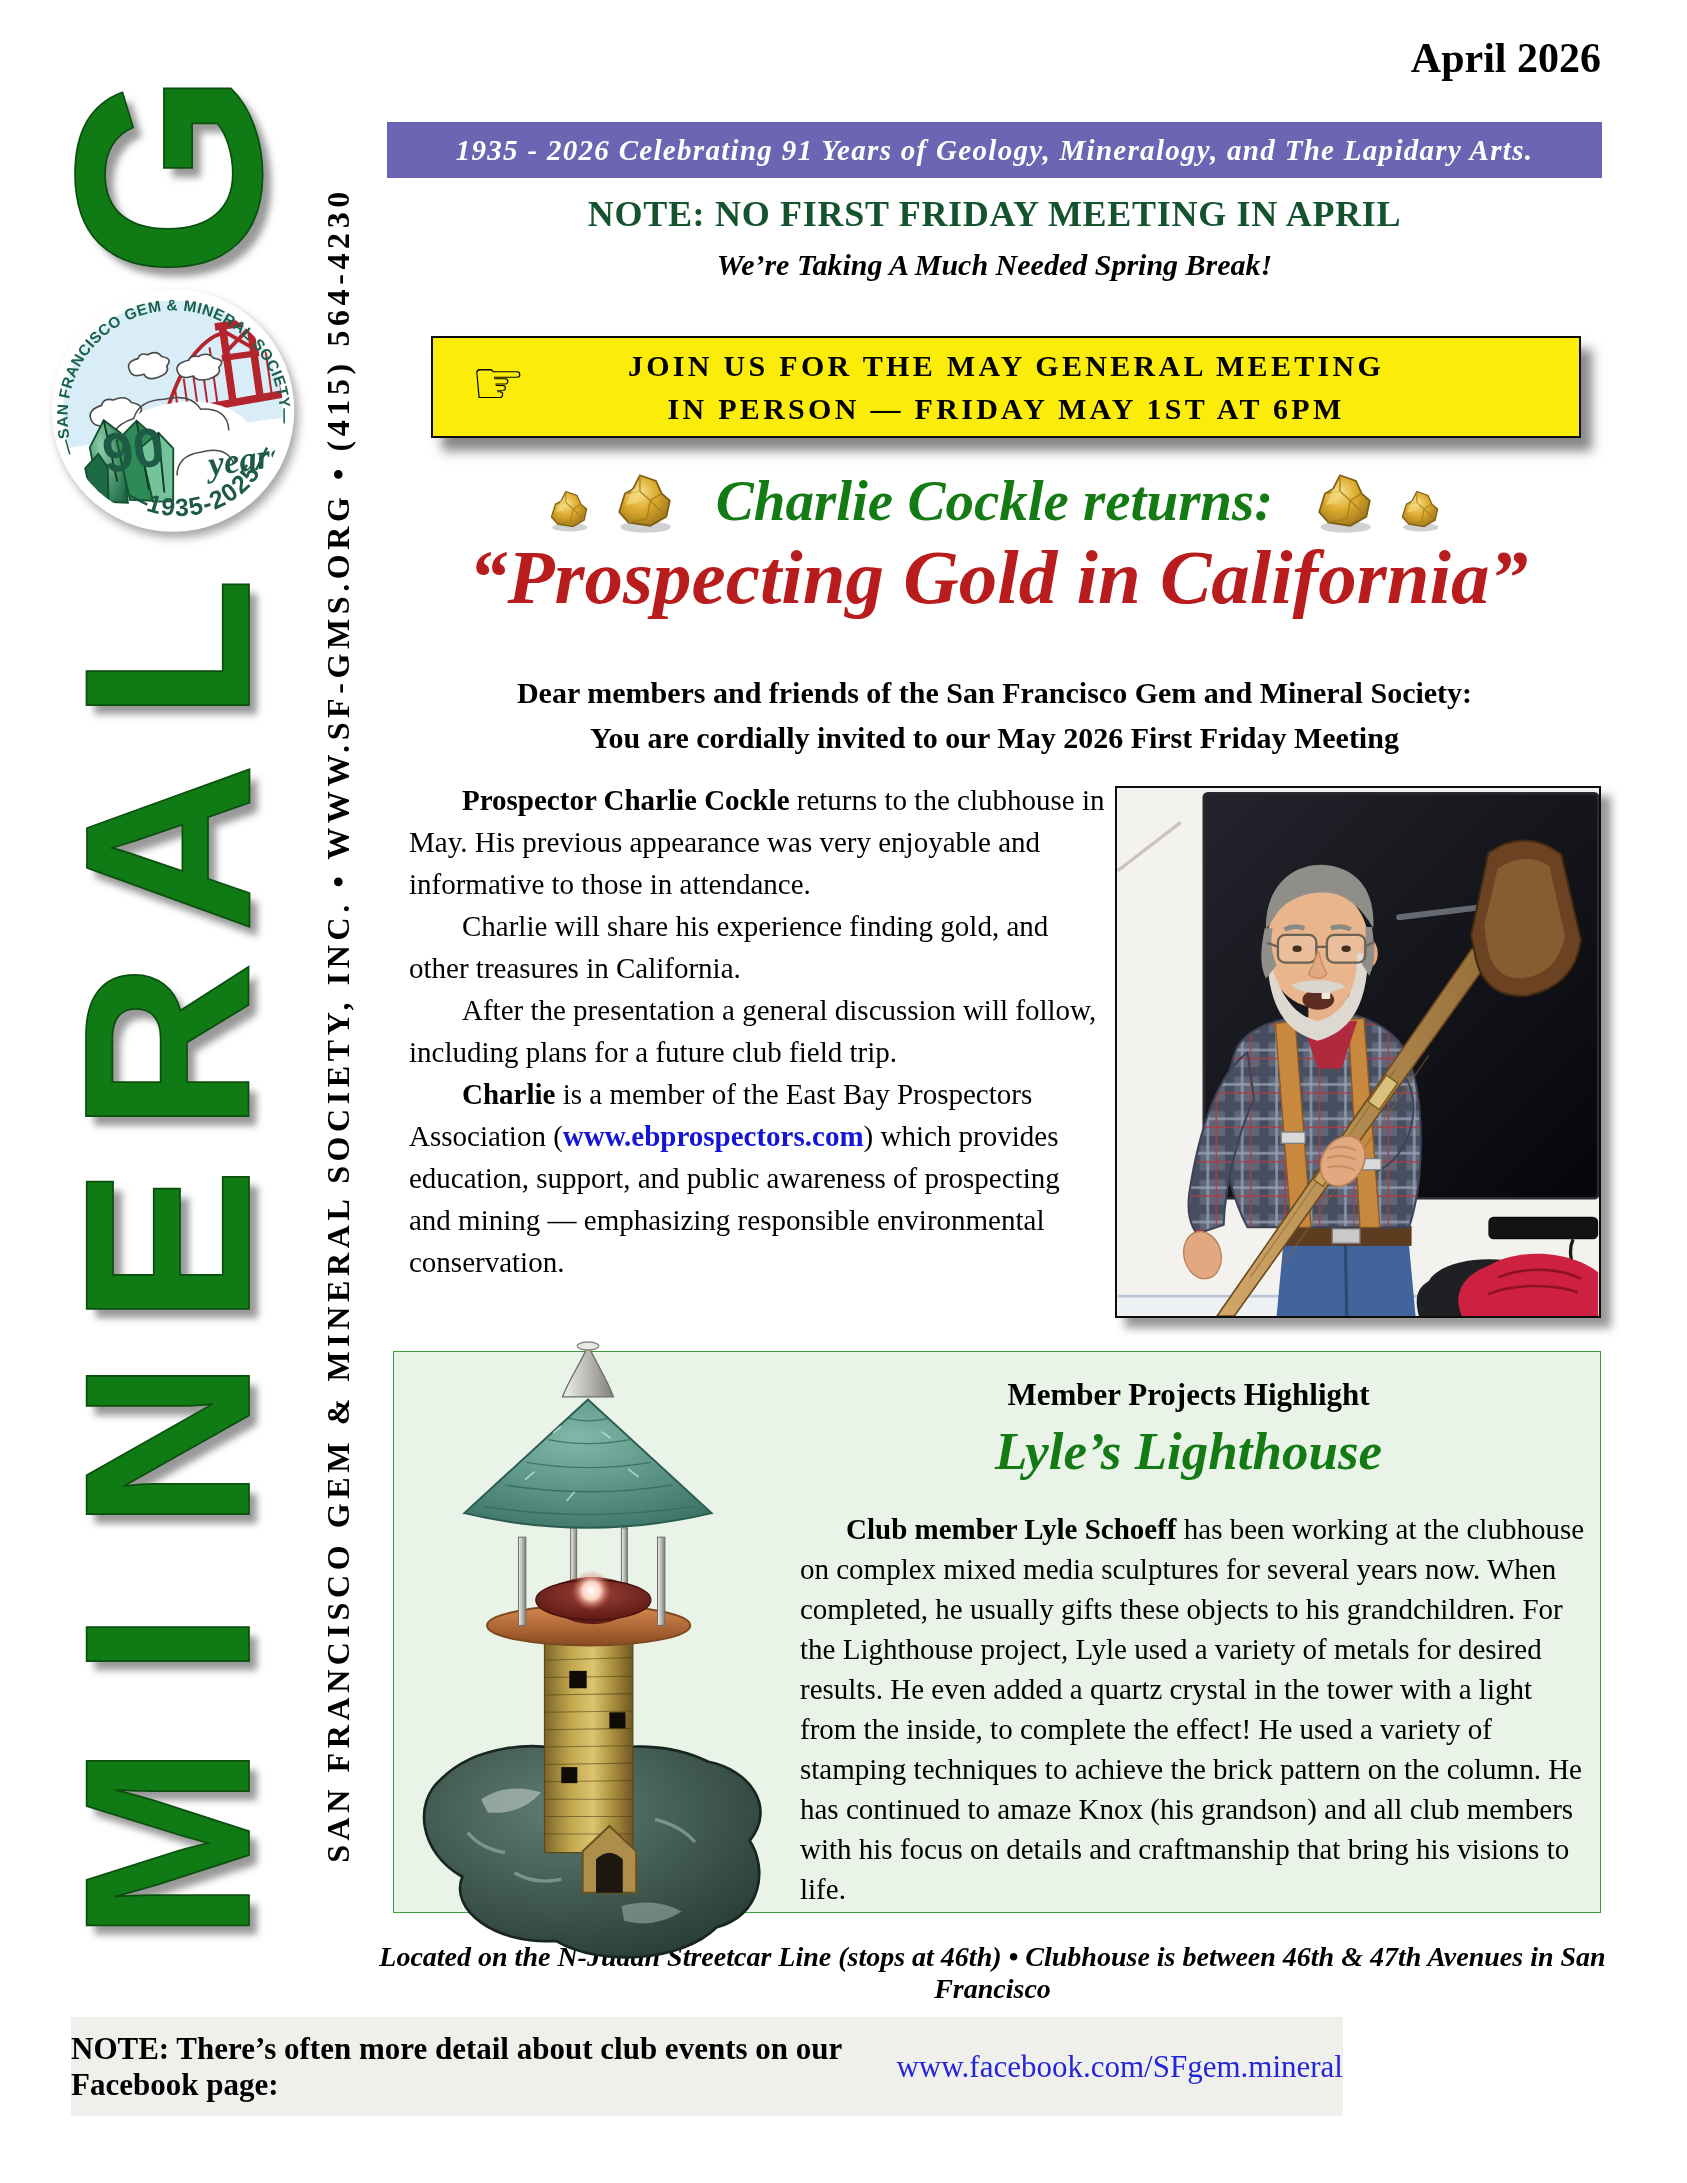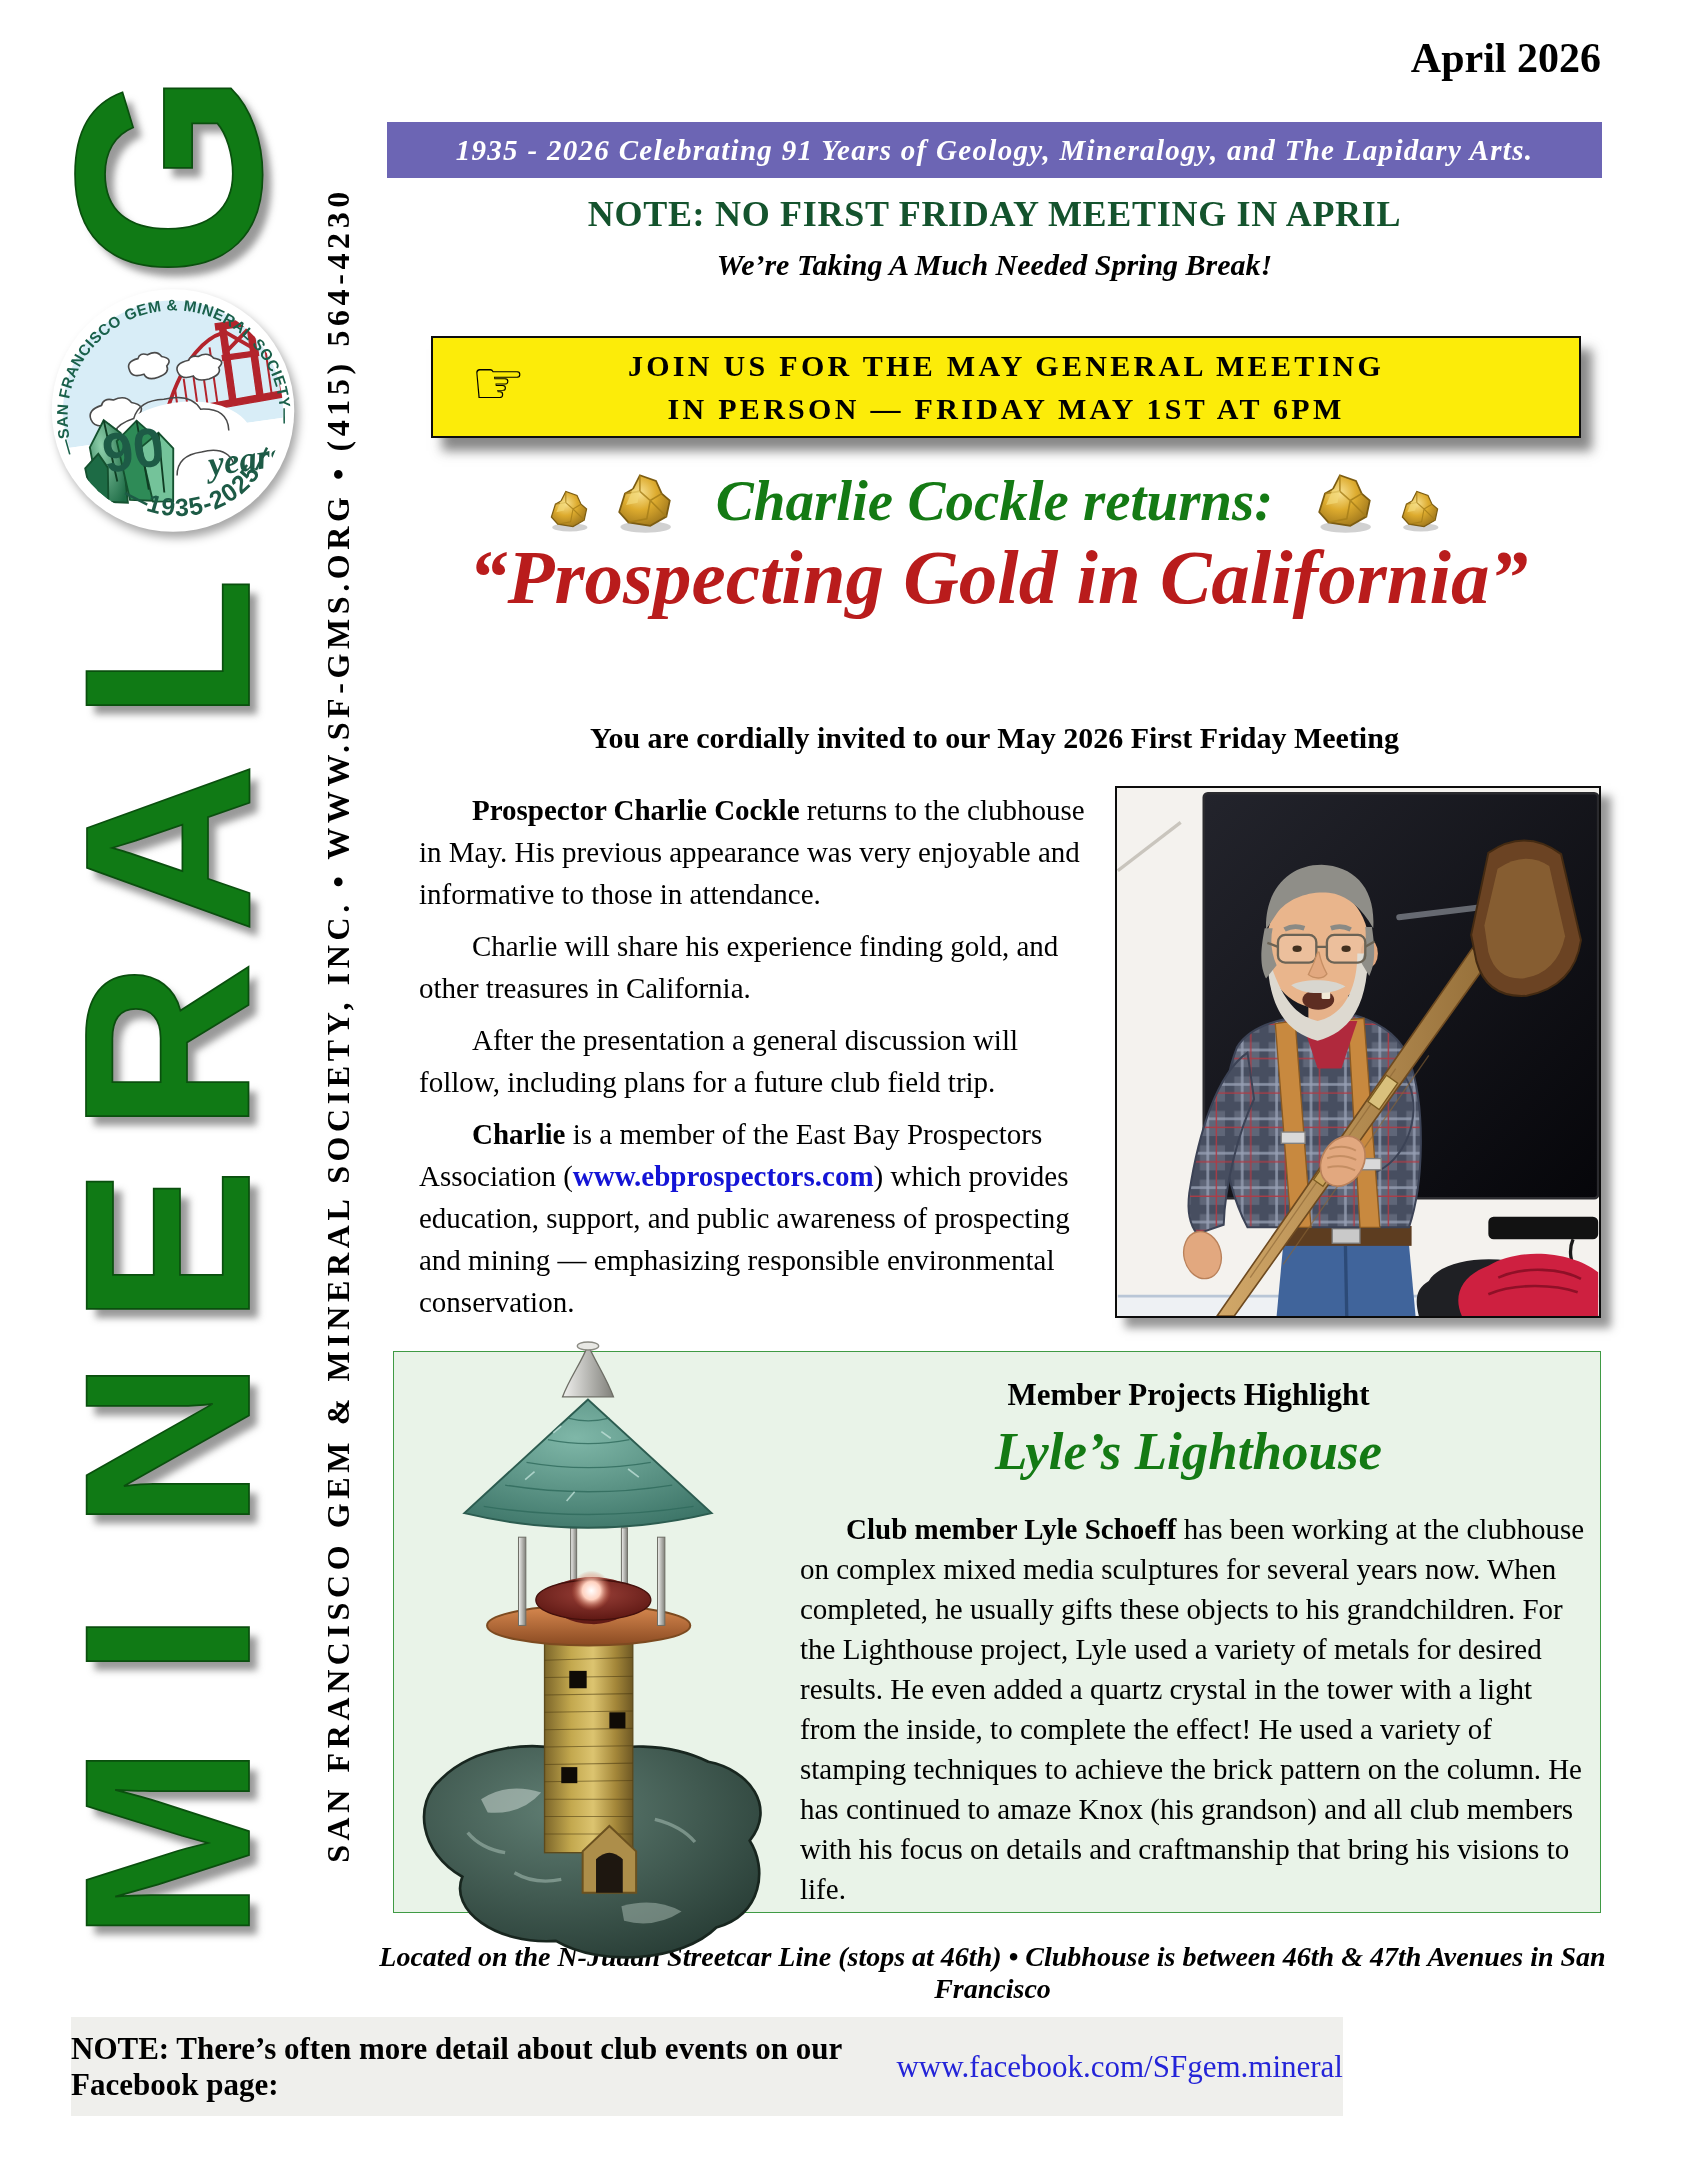"Dear members and friends of" div.invite1 { html: none -> <div>Dear members and friends of the San Francisco Gem and Mineral Society:</div> }
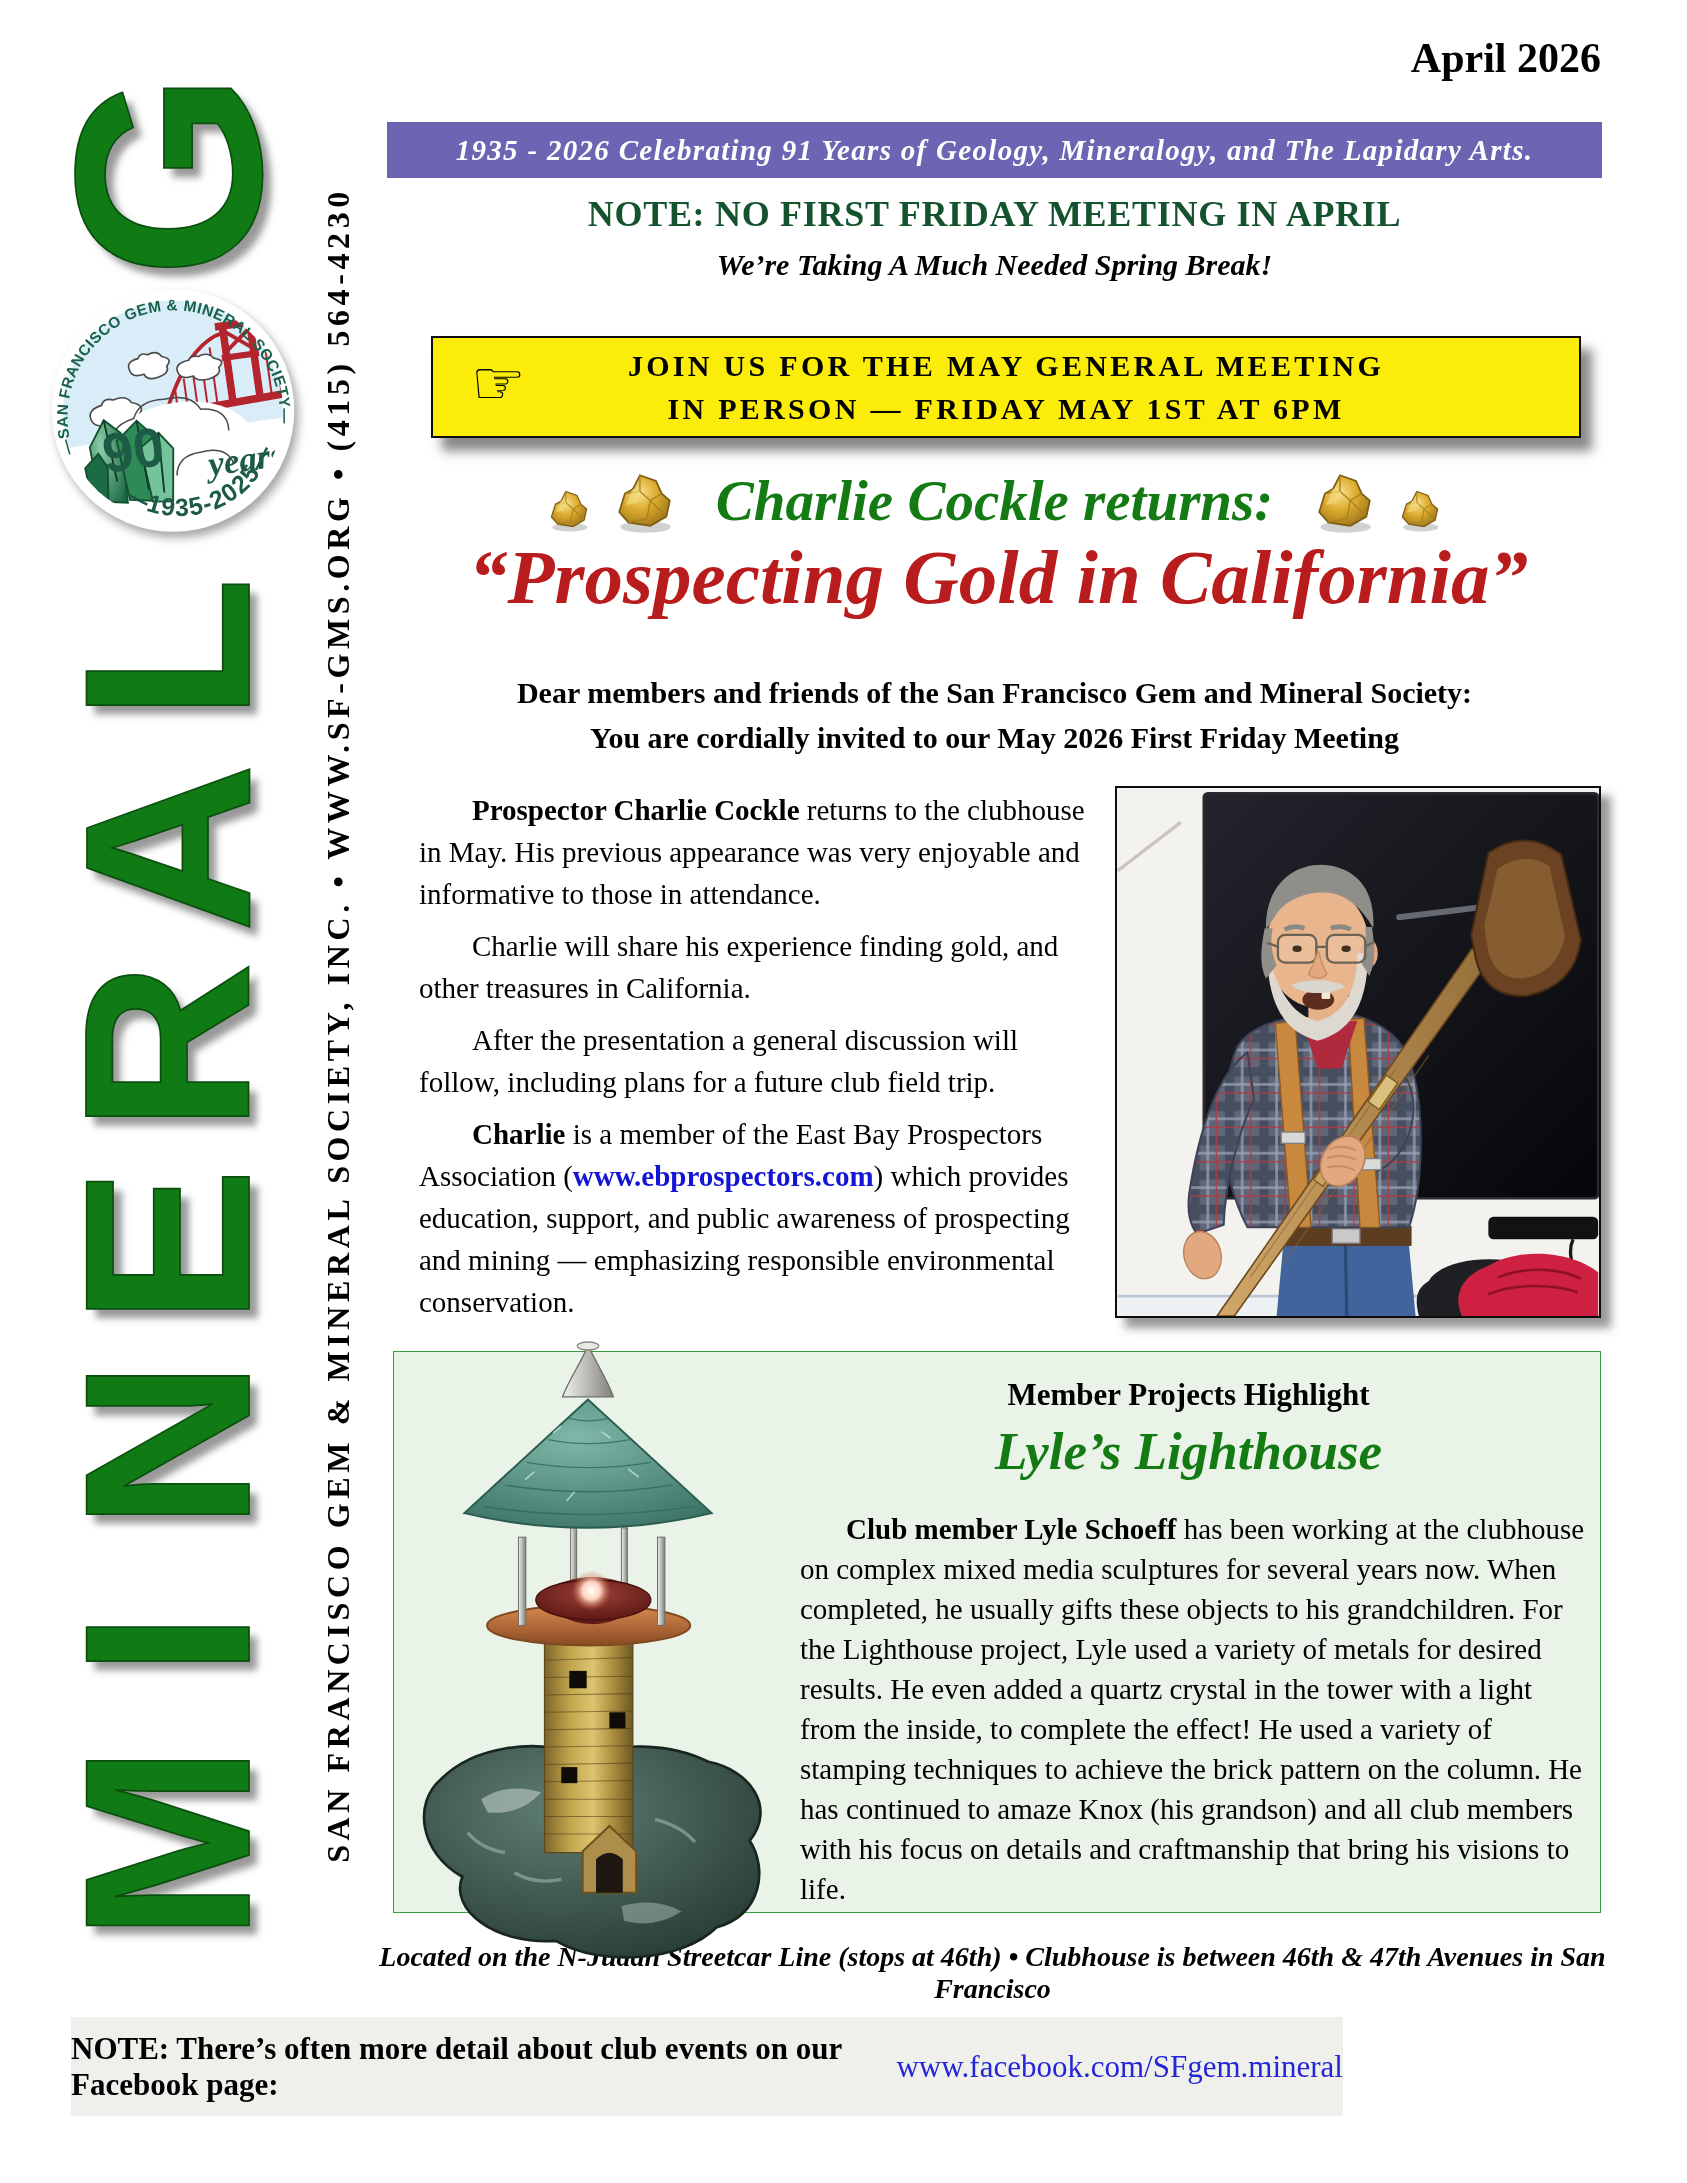"Prospector Charlie Cockle returns to" .article p { margin: 10px -> 0 }
